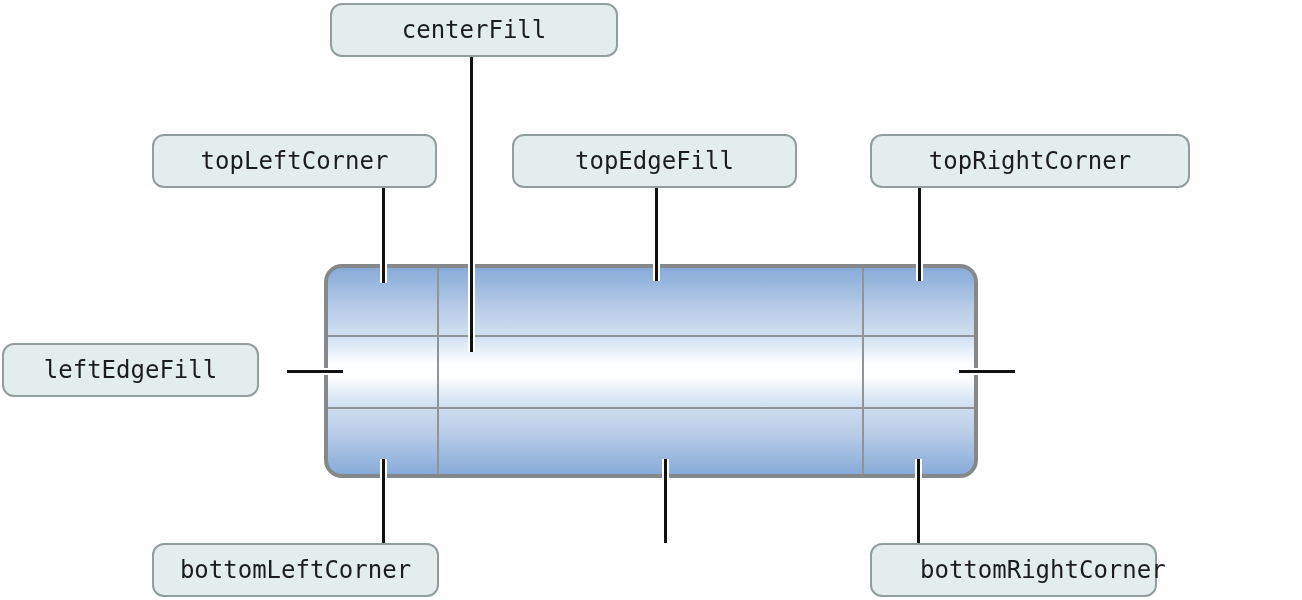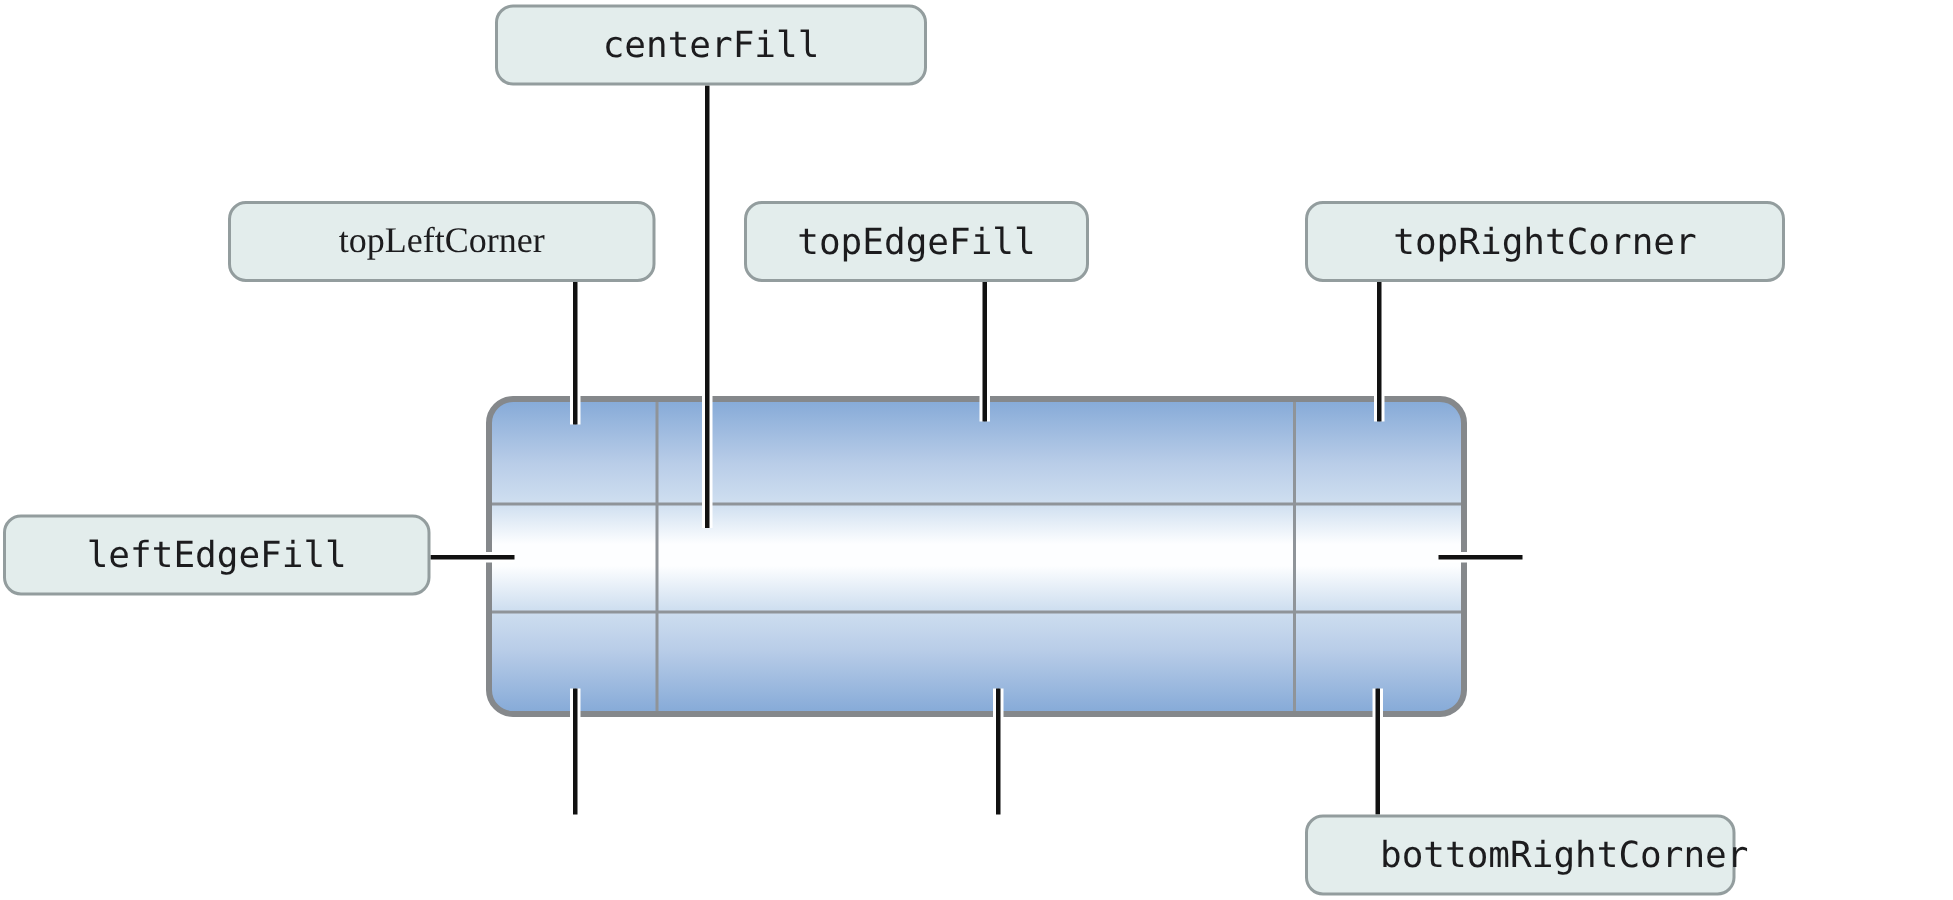"topLeftCorner" div.callout { font-family: Liberation Serif, serif -> none }
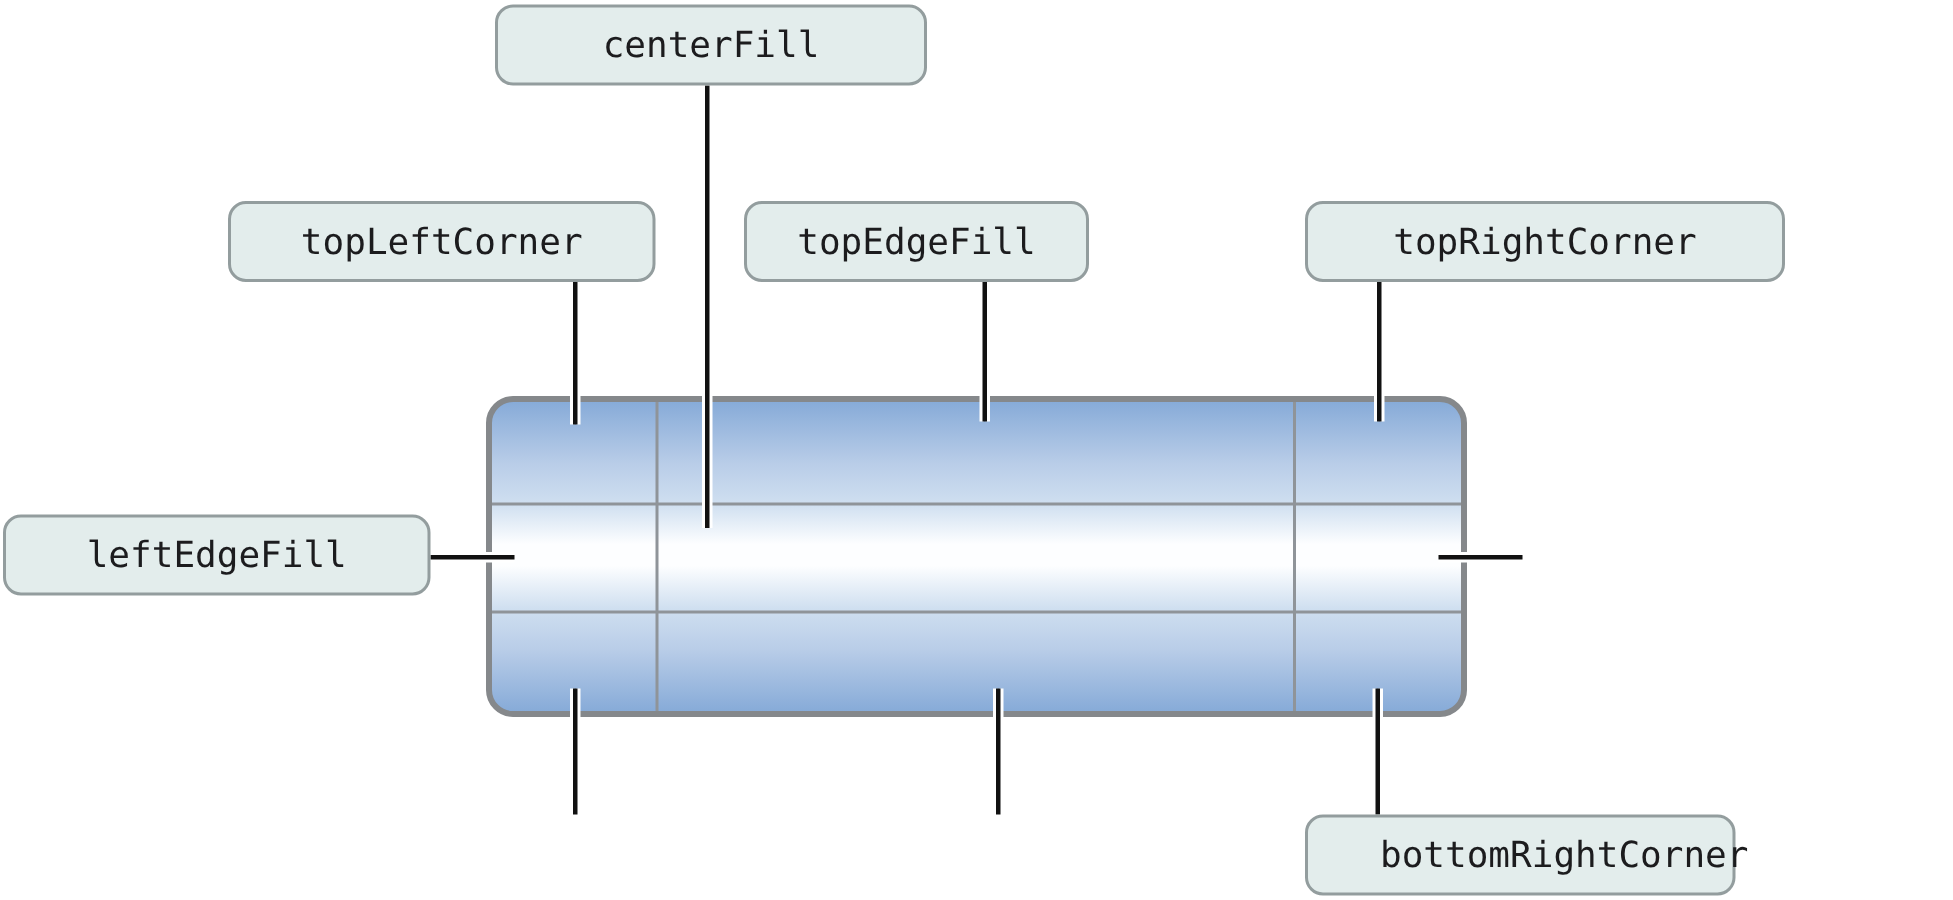"topEdgeFill" div.callout { left: 496px -> 512px; width: 230px -> 285px }
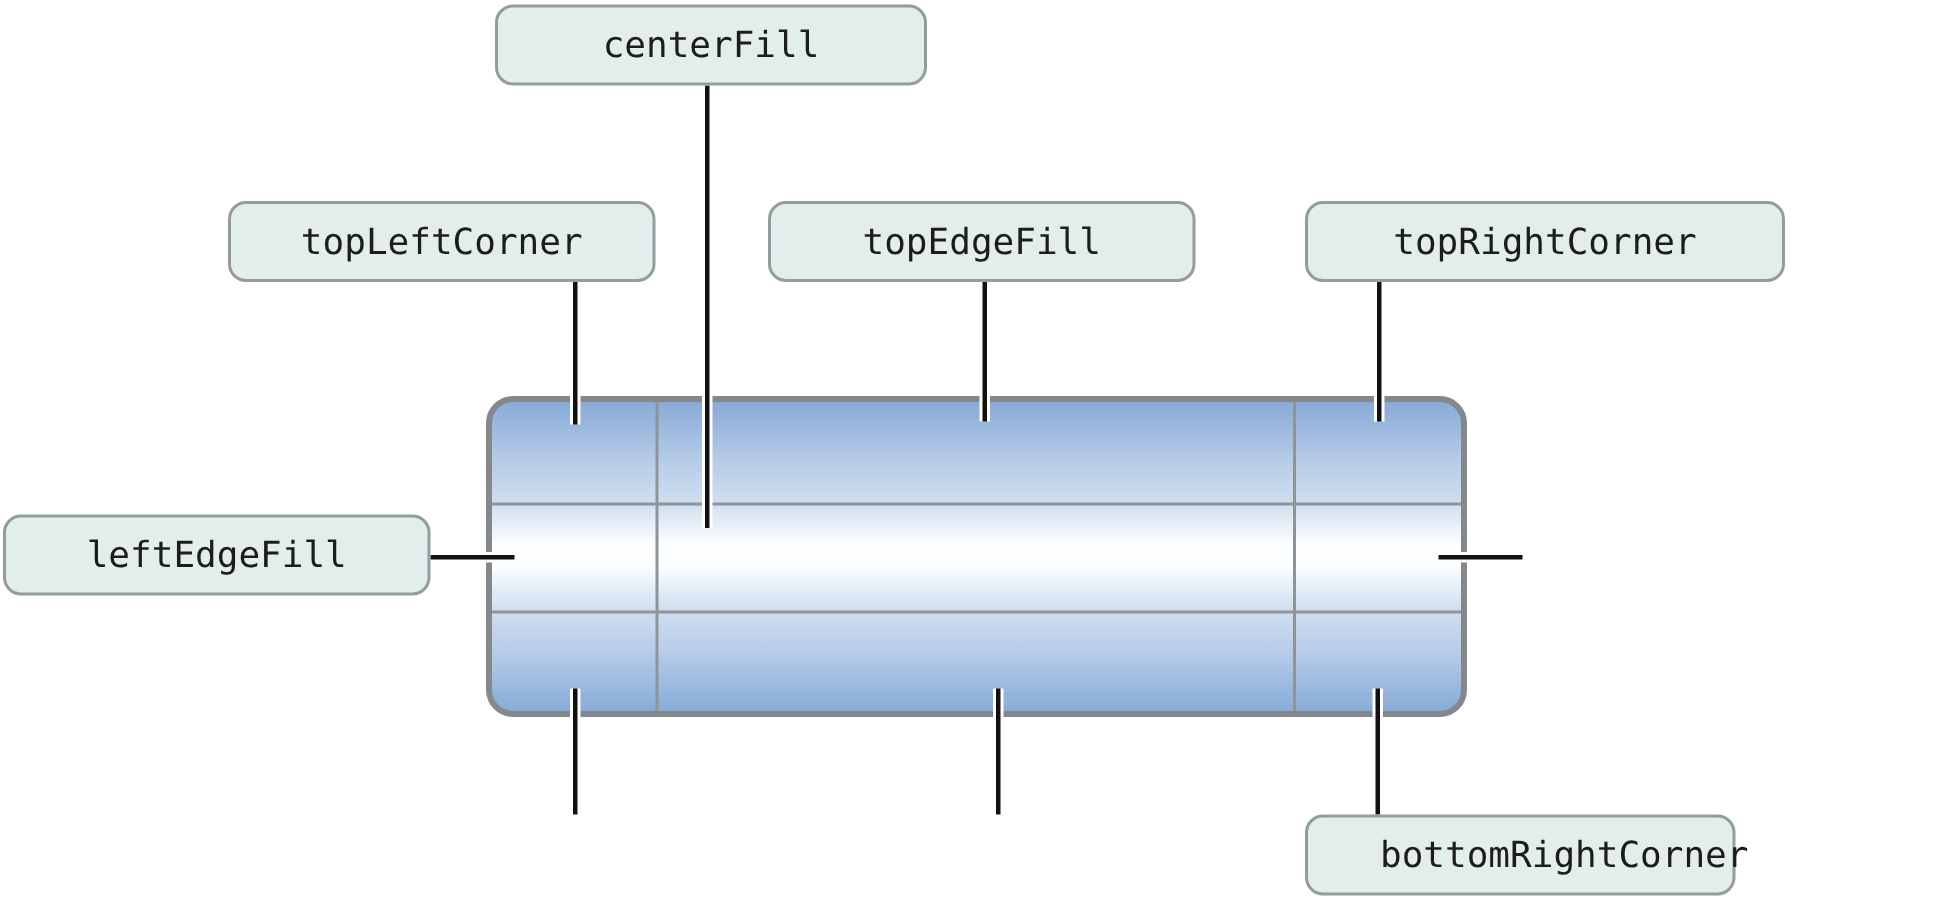"leftEdgeFill" div.callout { width: 285px -> 257px }
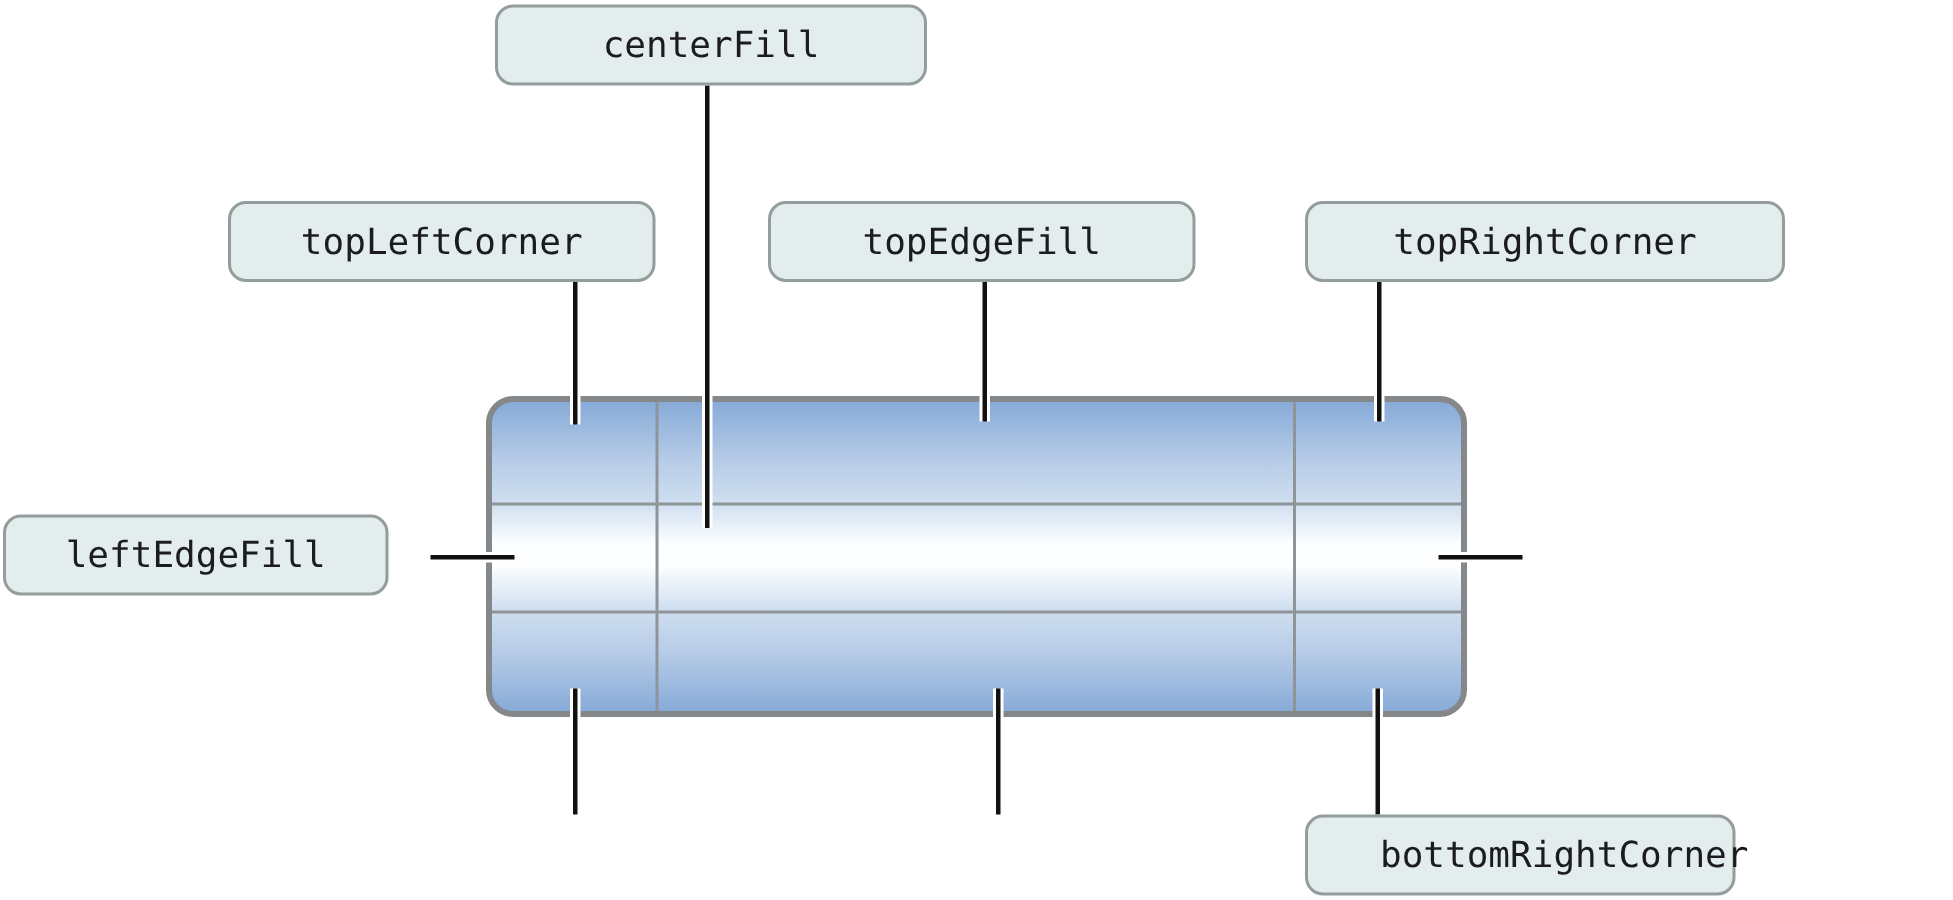"bottomLeftCorner" div.callout { html: none -> <div>bottomLeftCorner</div> }
